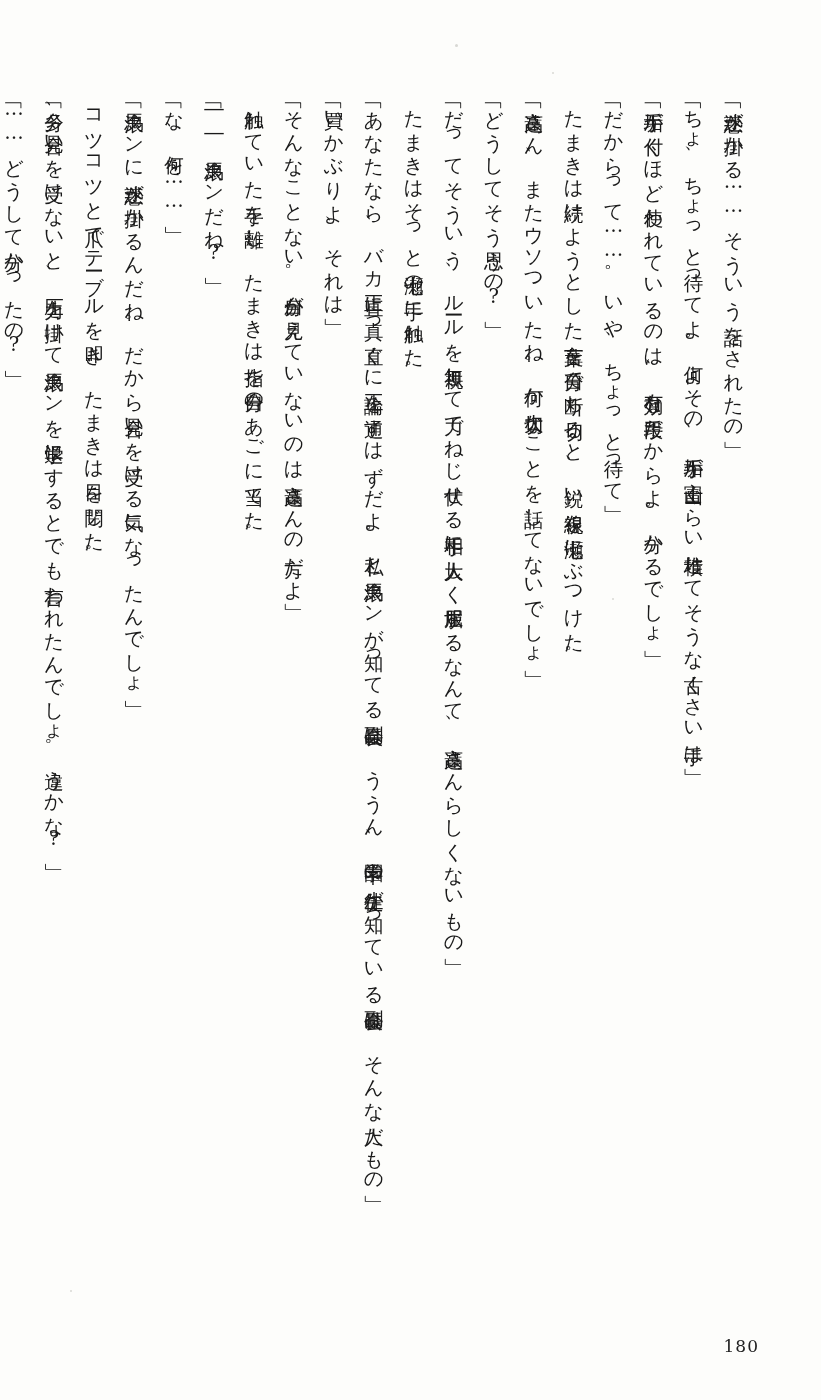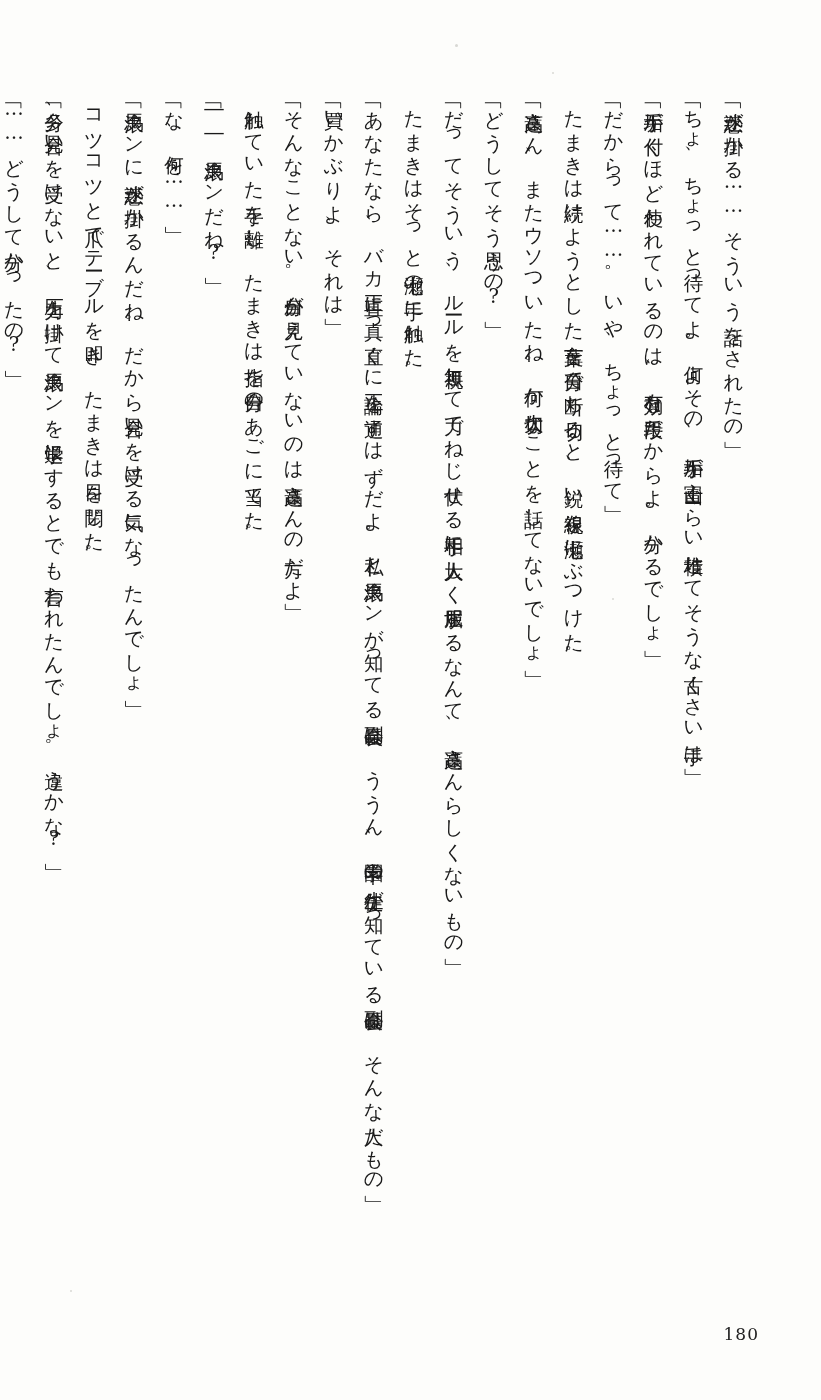"180" .page-number { bottom: 56px -> 44px }
